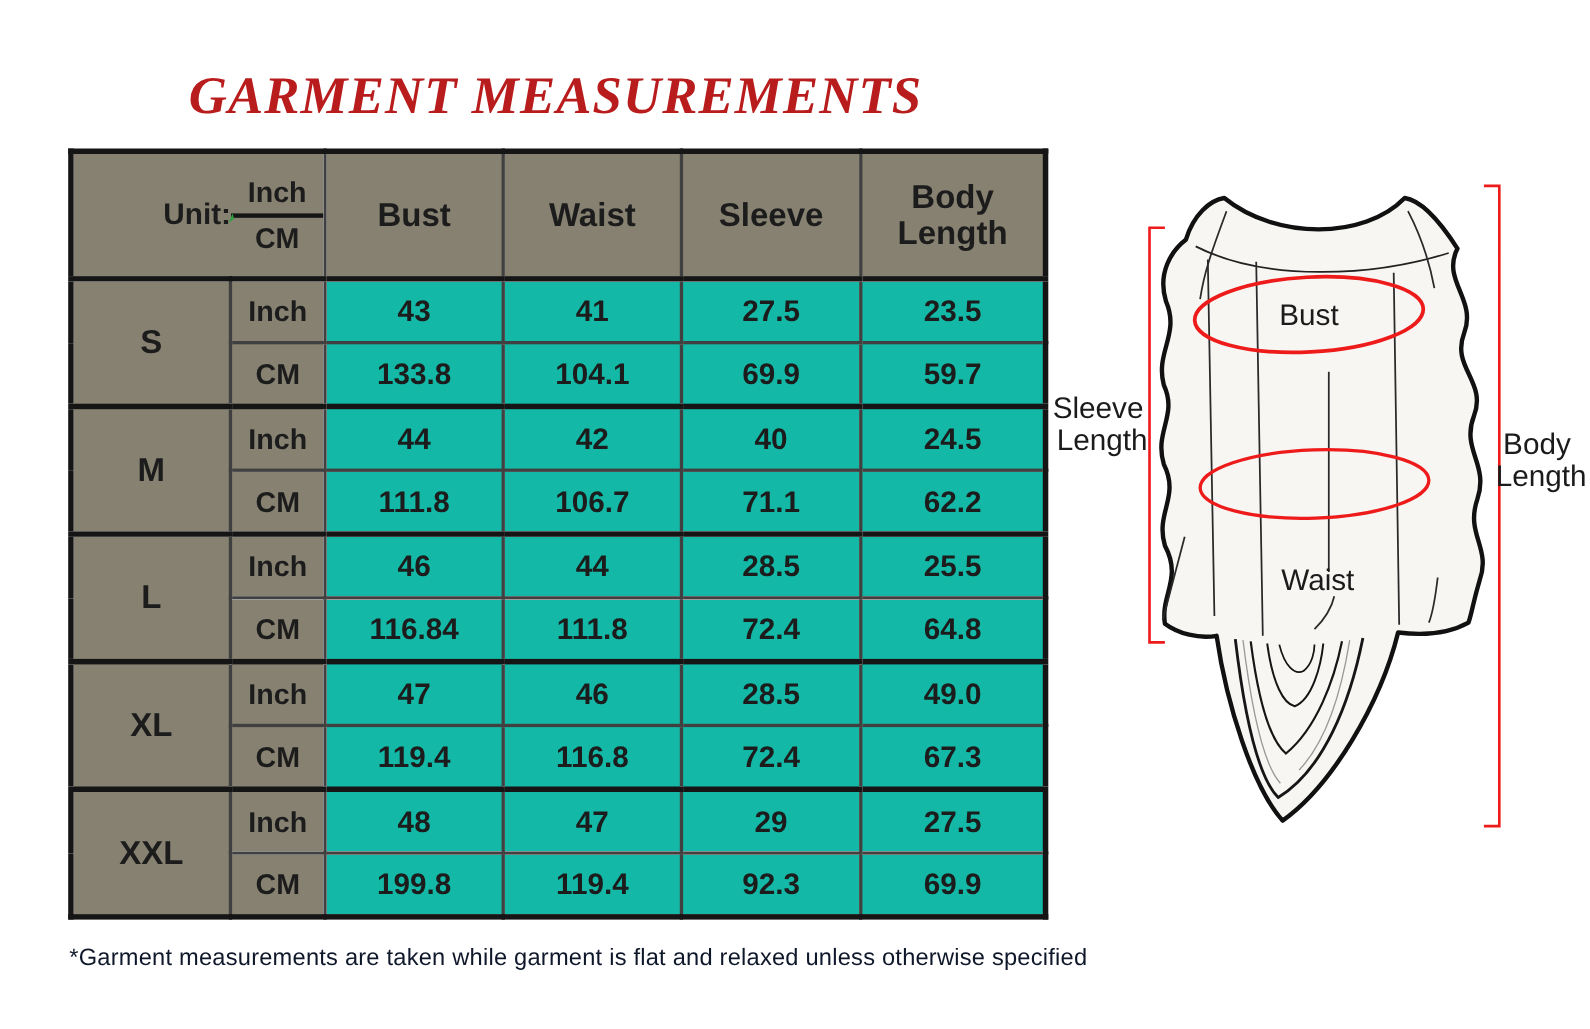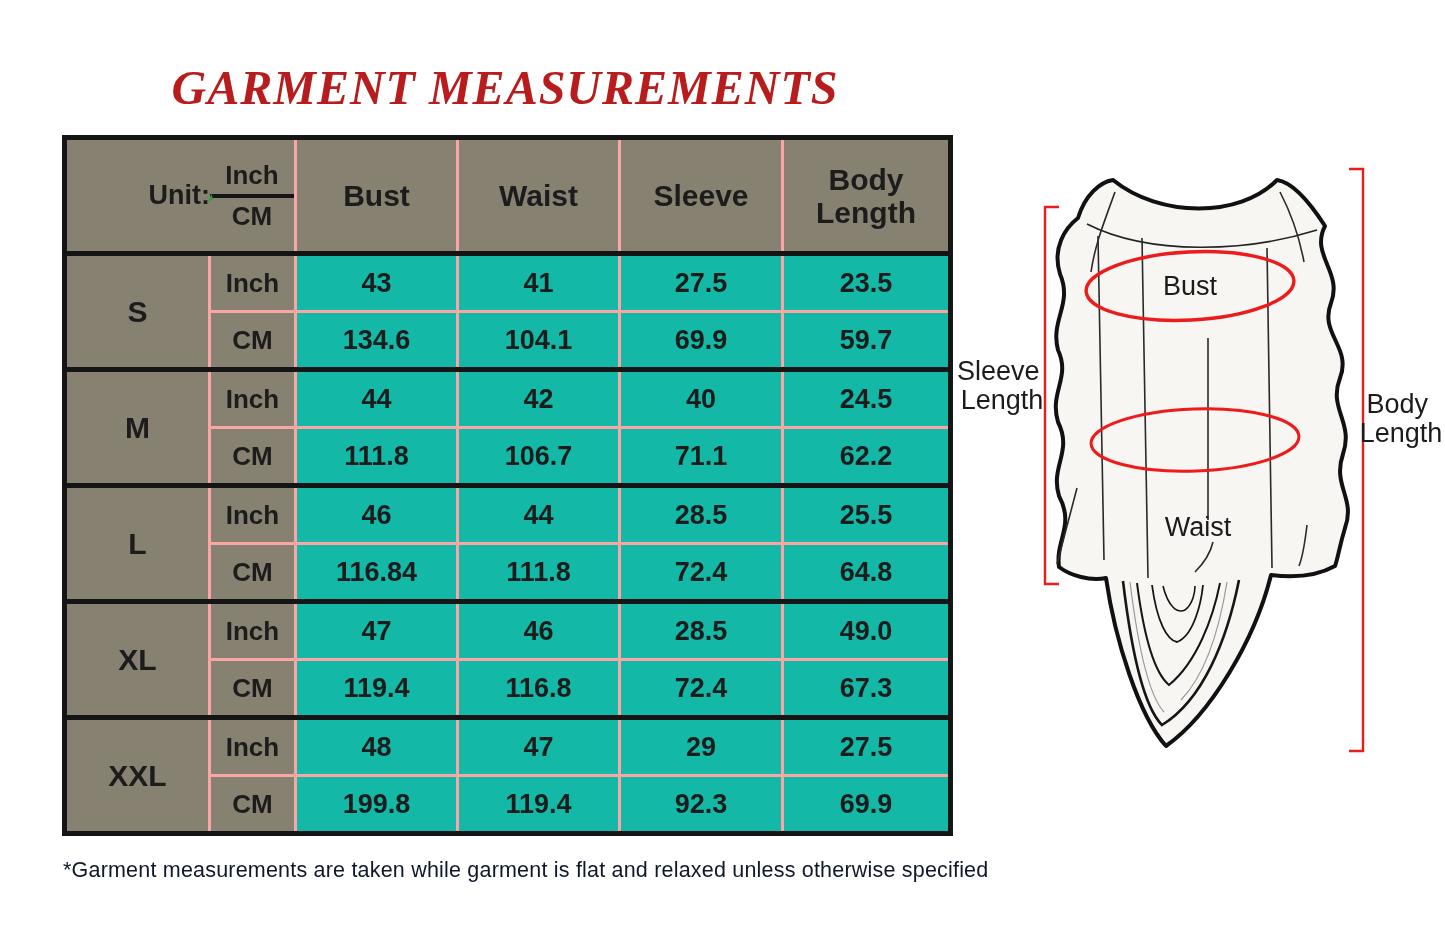"Unit:" table.size-chart td { border: 3px solid #fca5a5 -> 3px solid #404040 }
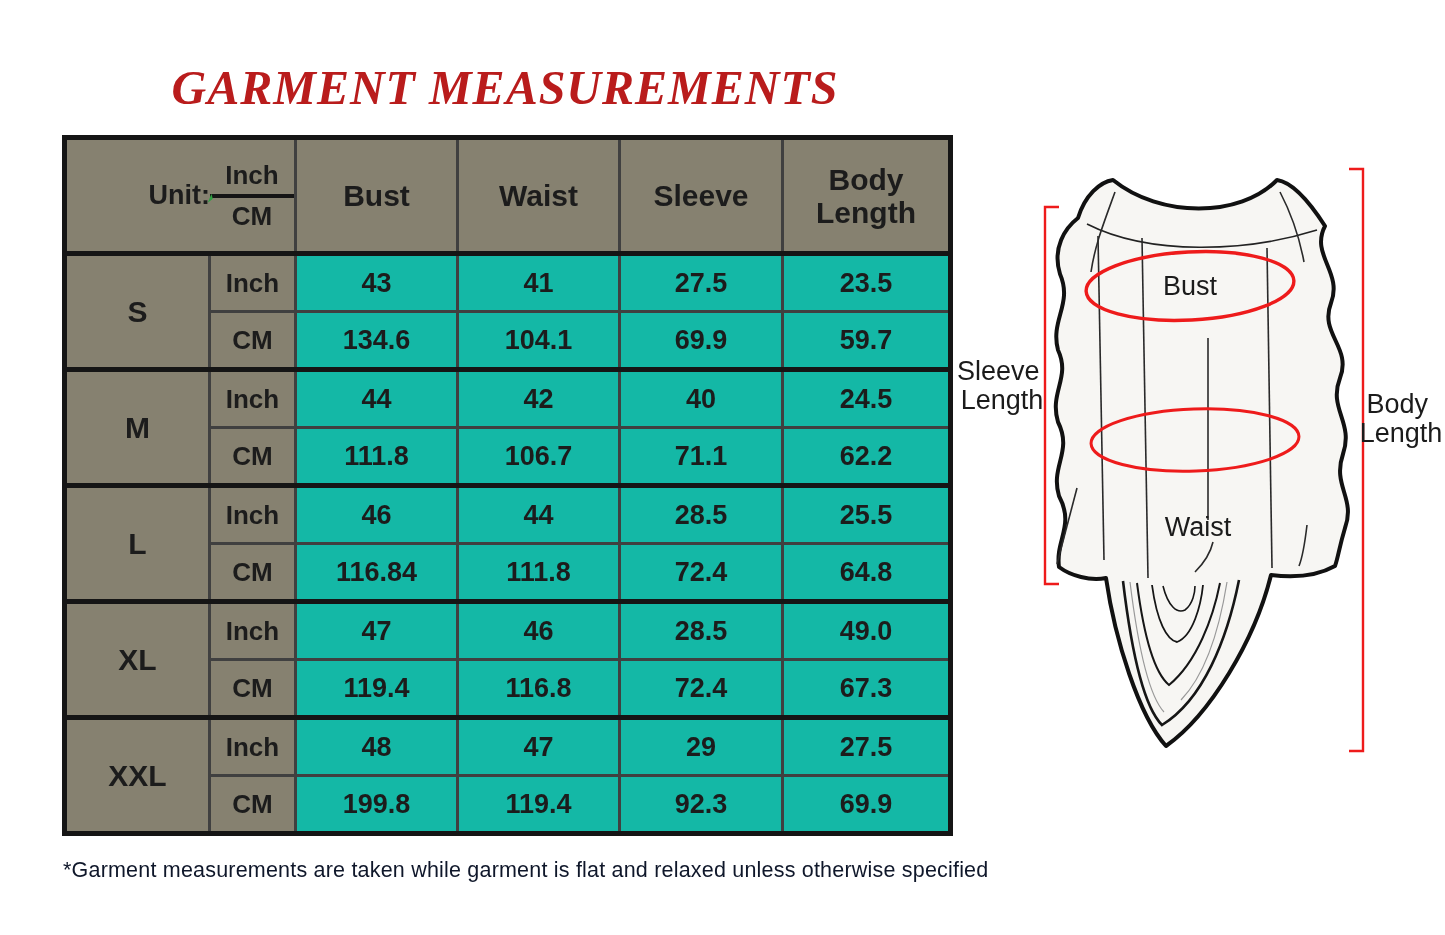"134.6" td.val-cell { text: 134.6 -> 133.8 }
